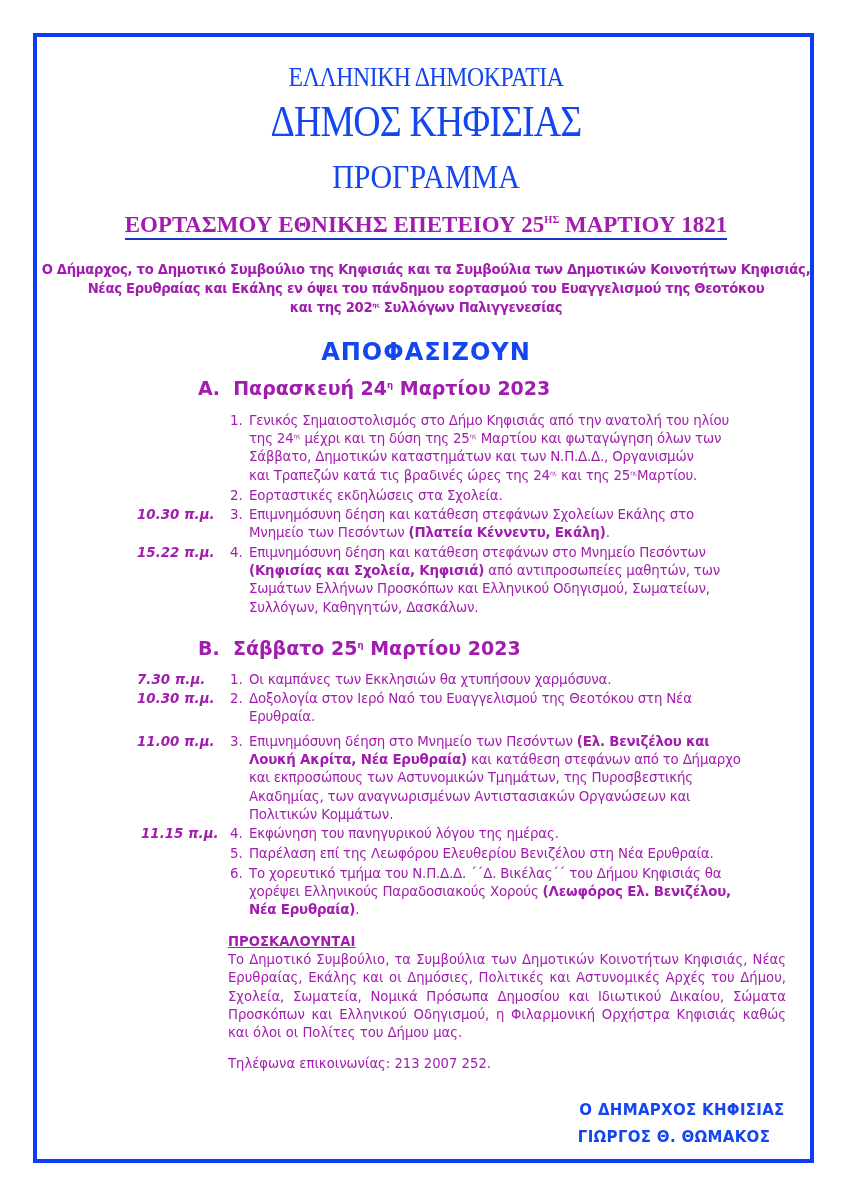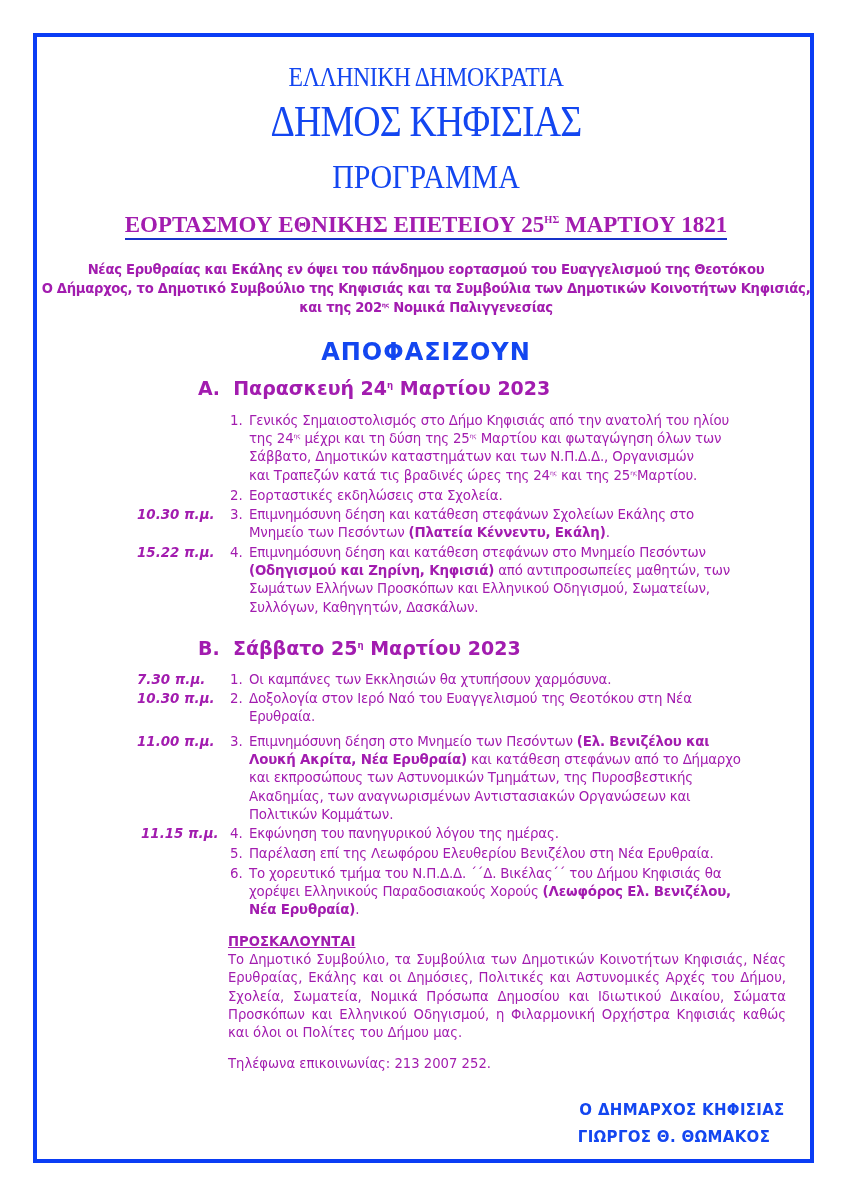"Νέας Ερυθραίας και Εκάλης εν" div { order: before "Ο Δήμαρχος, το Δημοτικό Συμβούλιο" -> after "Ο Δήμαρχος, το Δημοτικό Συμβούλιο" }
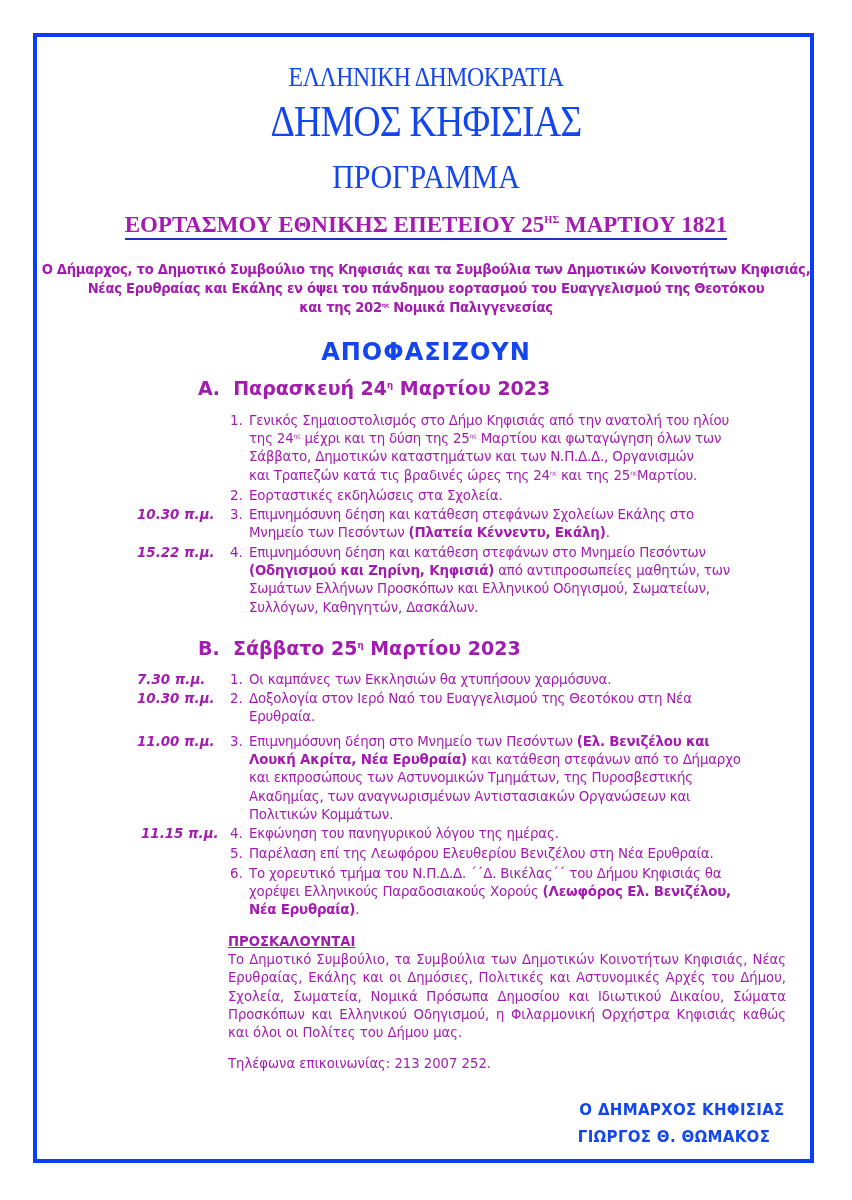"Νομικά Παλιγγενεσίας" span { text: Νομικά -> Συλλόγων }
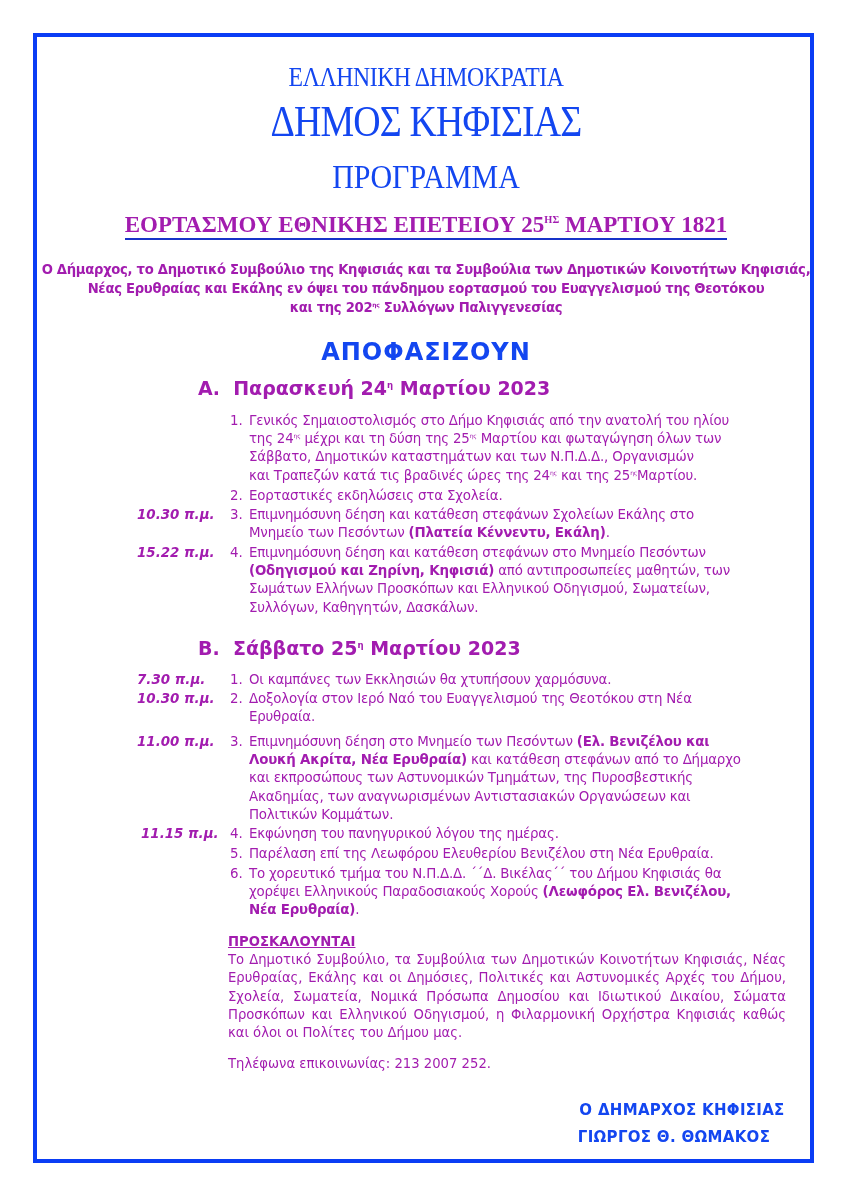"(Οδηγισμού και Ζηρίνη, Κηφισιά)" b { text: Οδηγισμού και Ζηρίνη -> Κηφισίας και Σχολεία }
